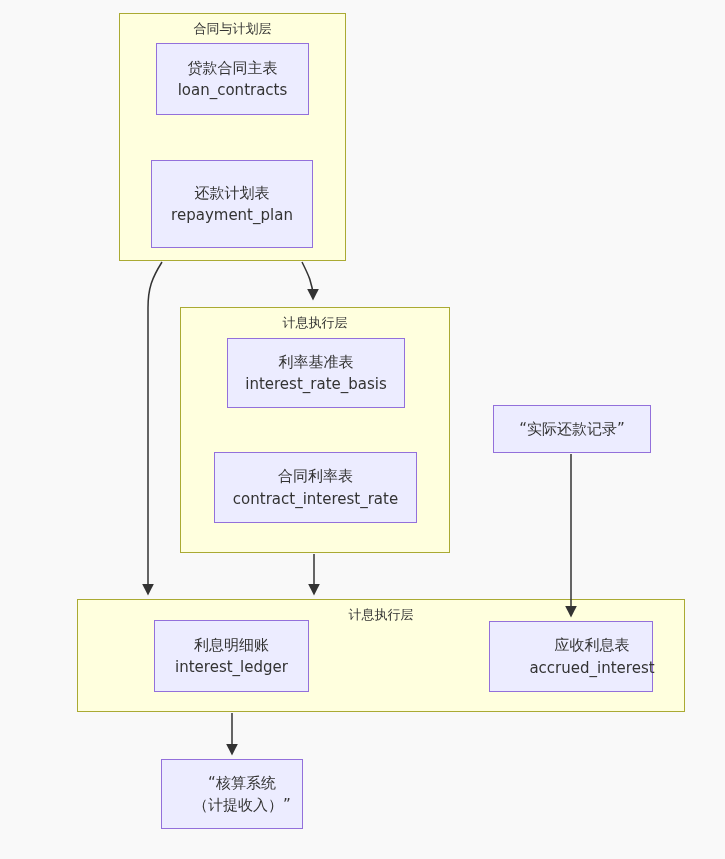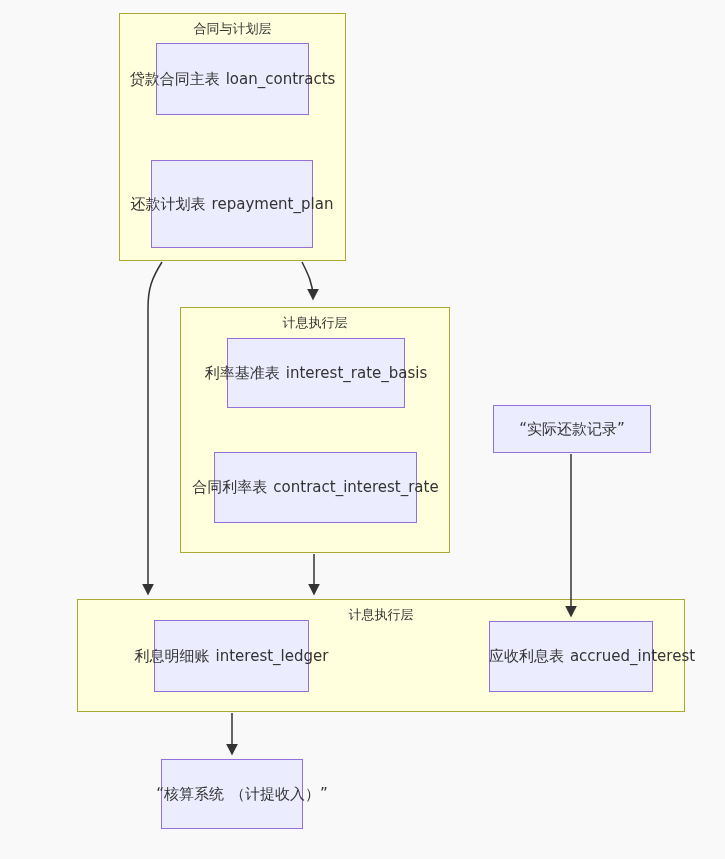"贷款合同主表" .node { flex-direction: none -> column }
